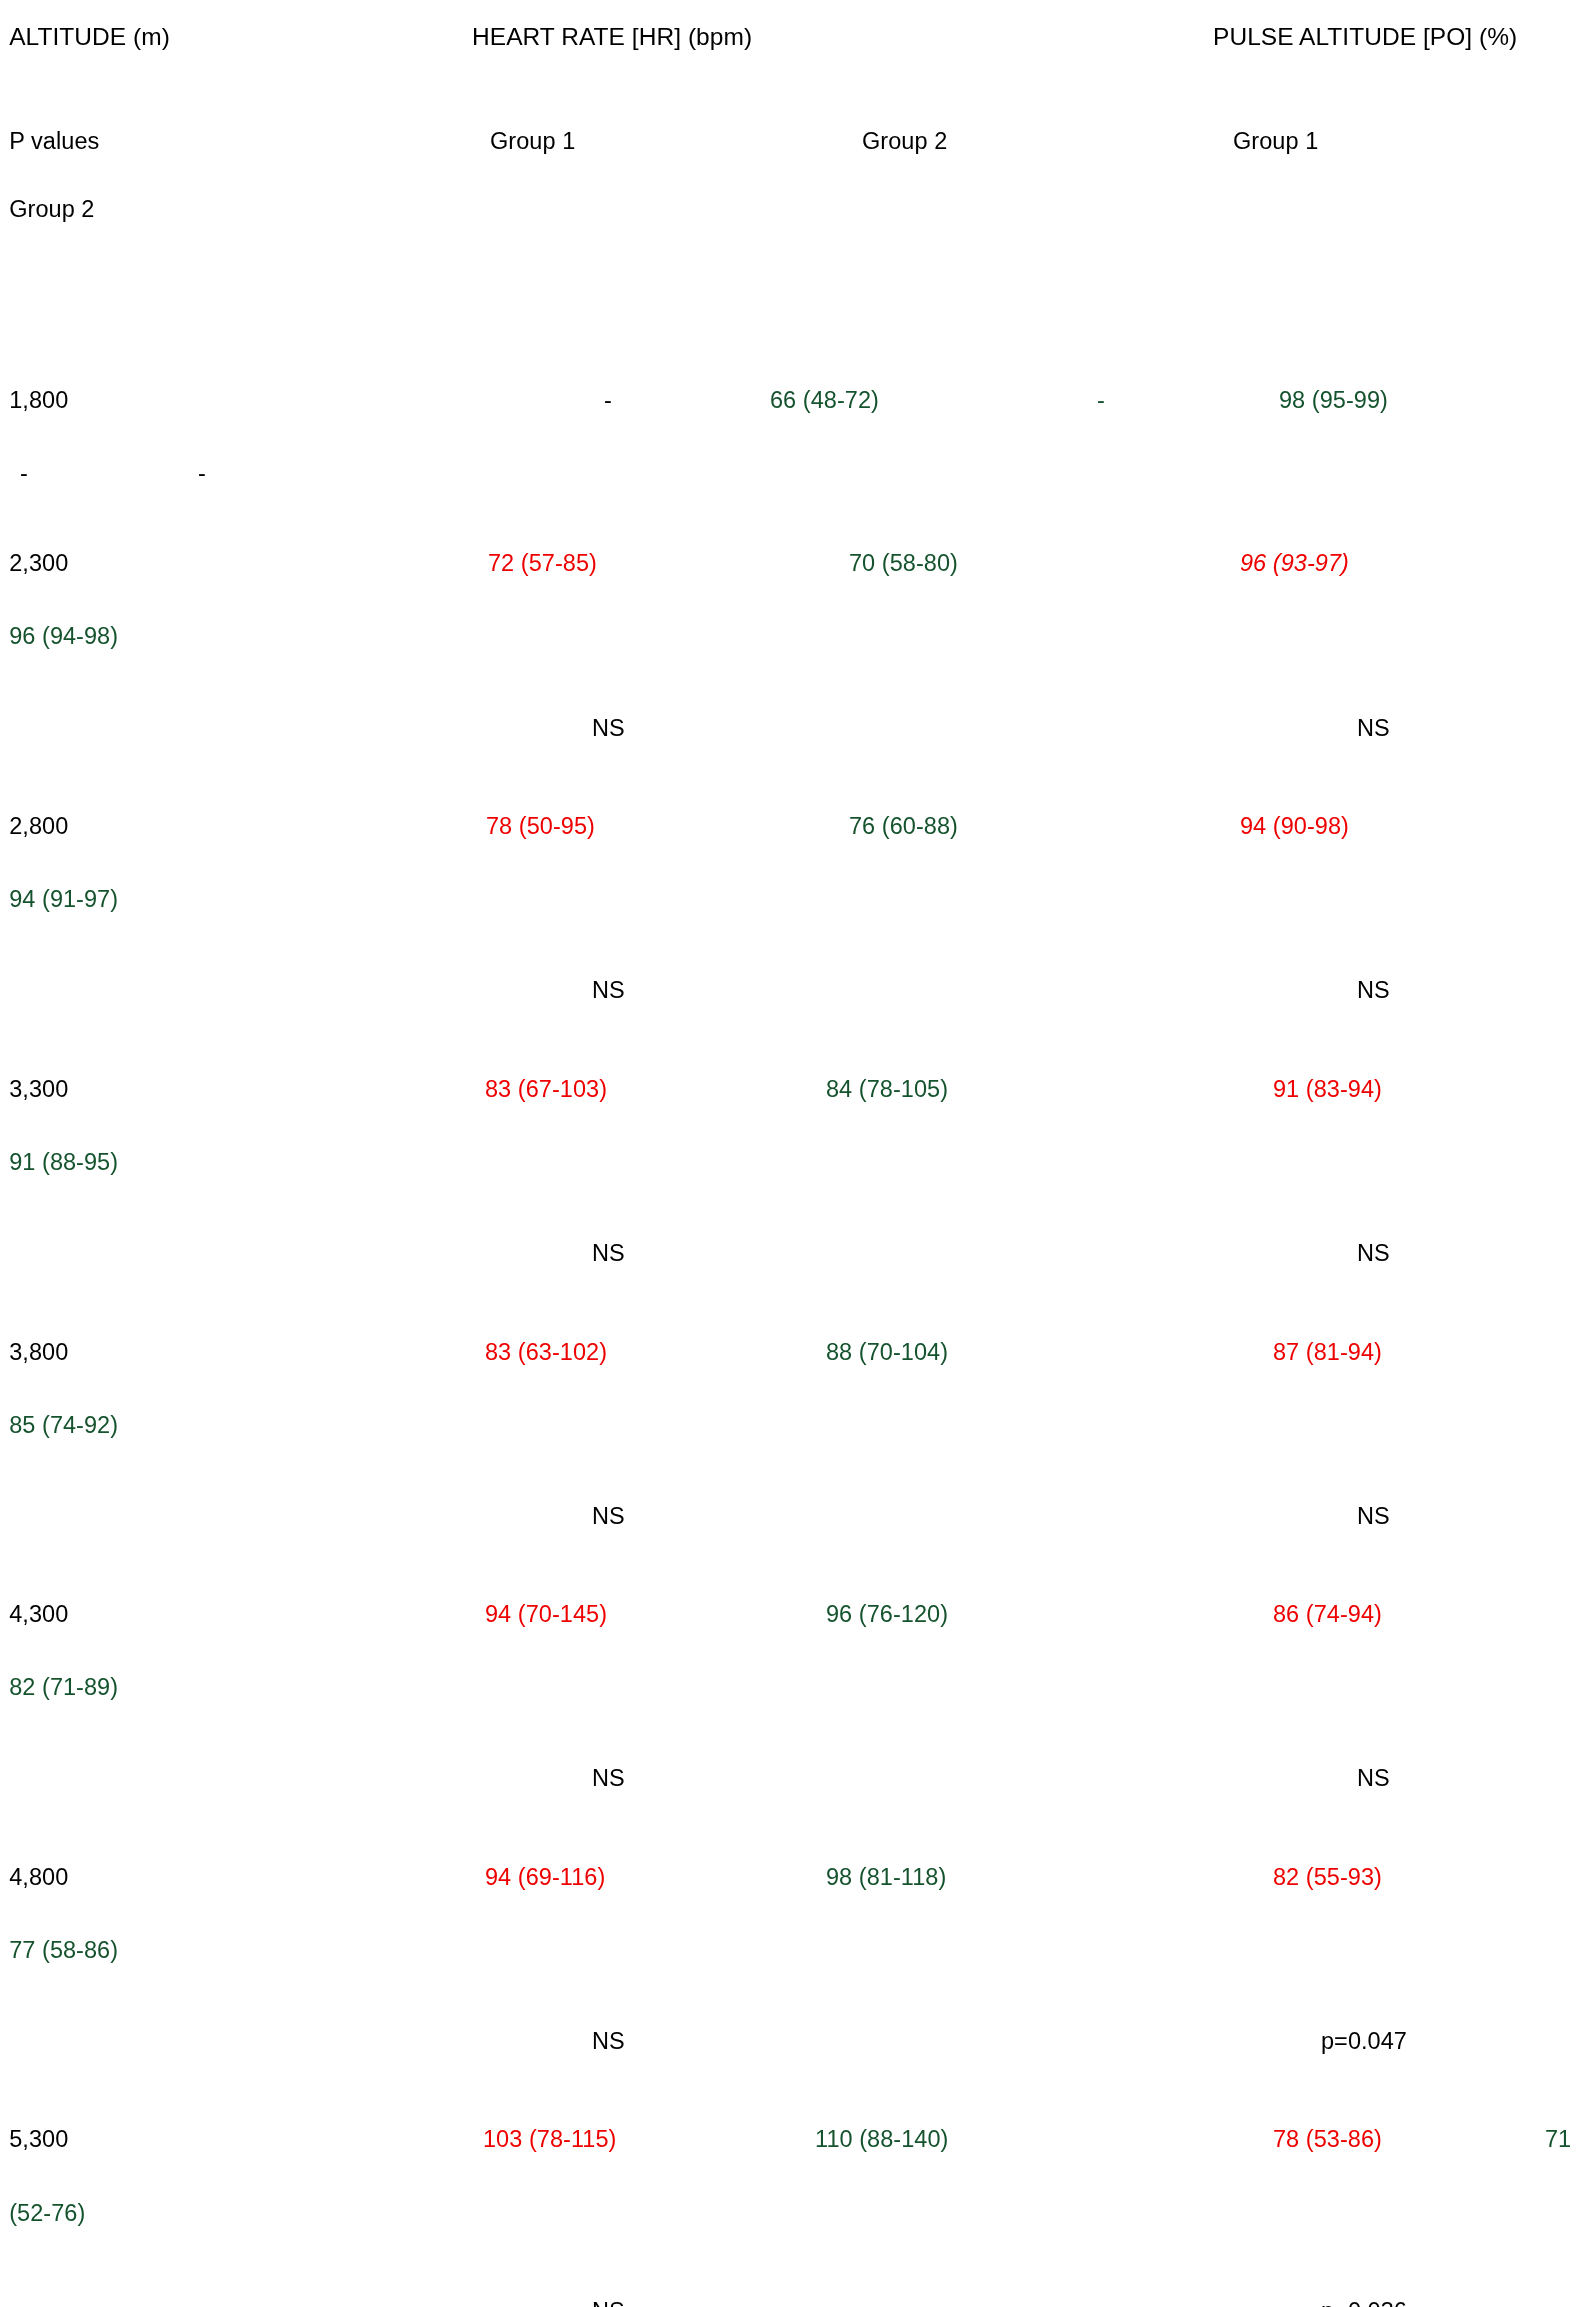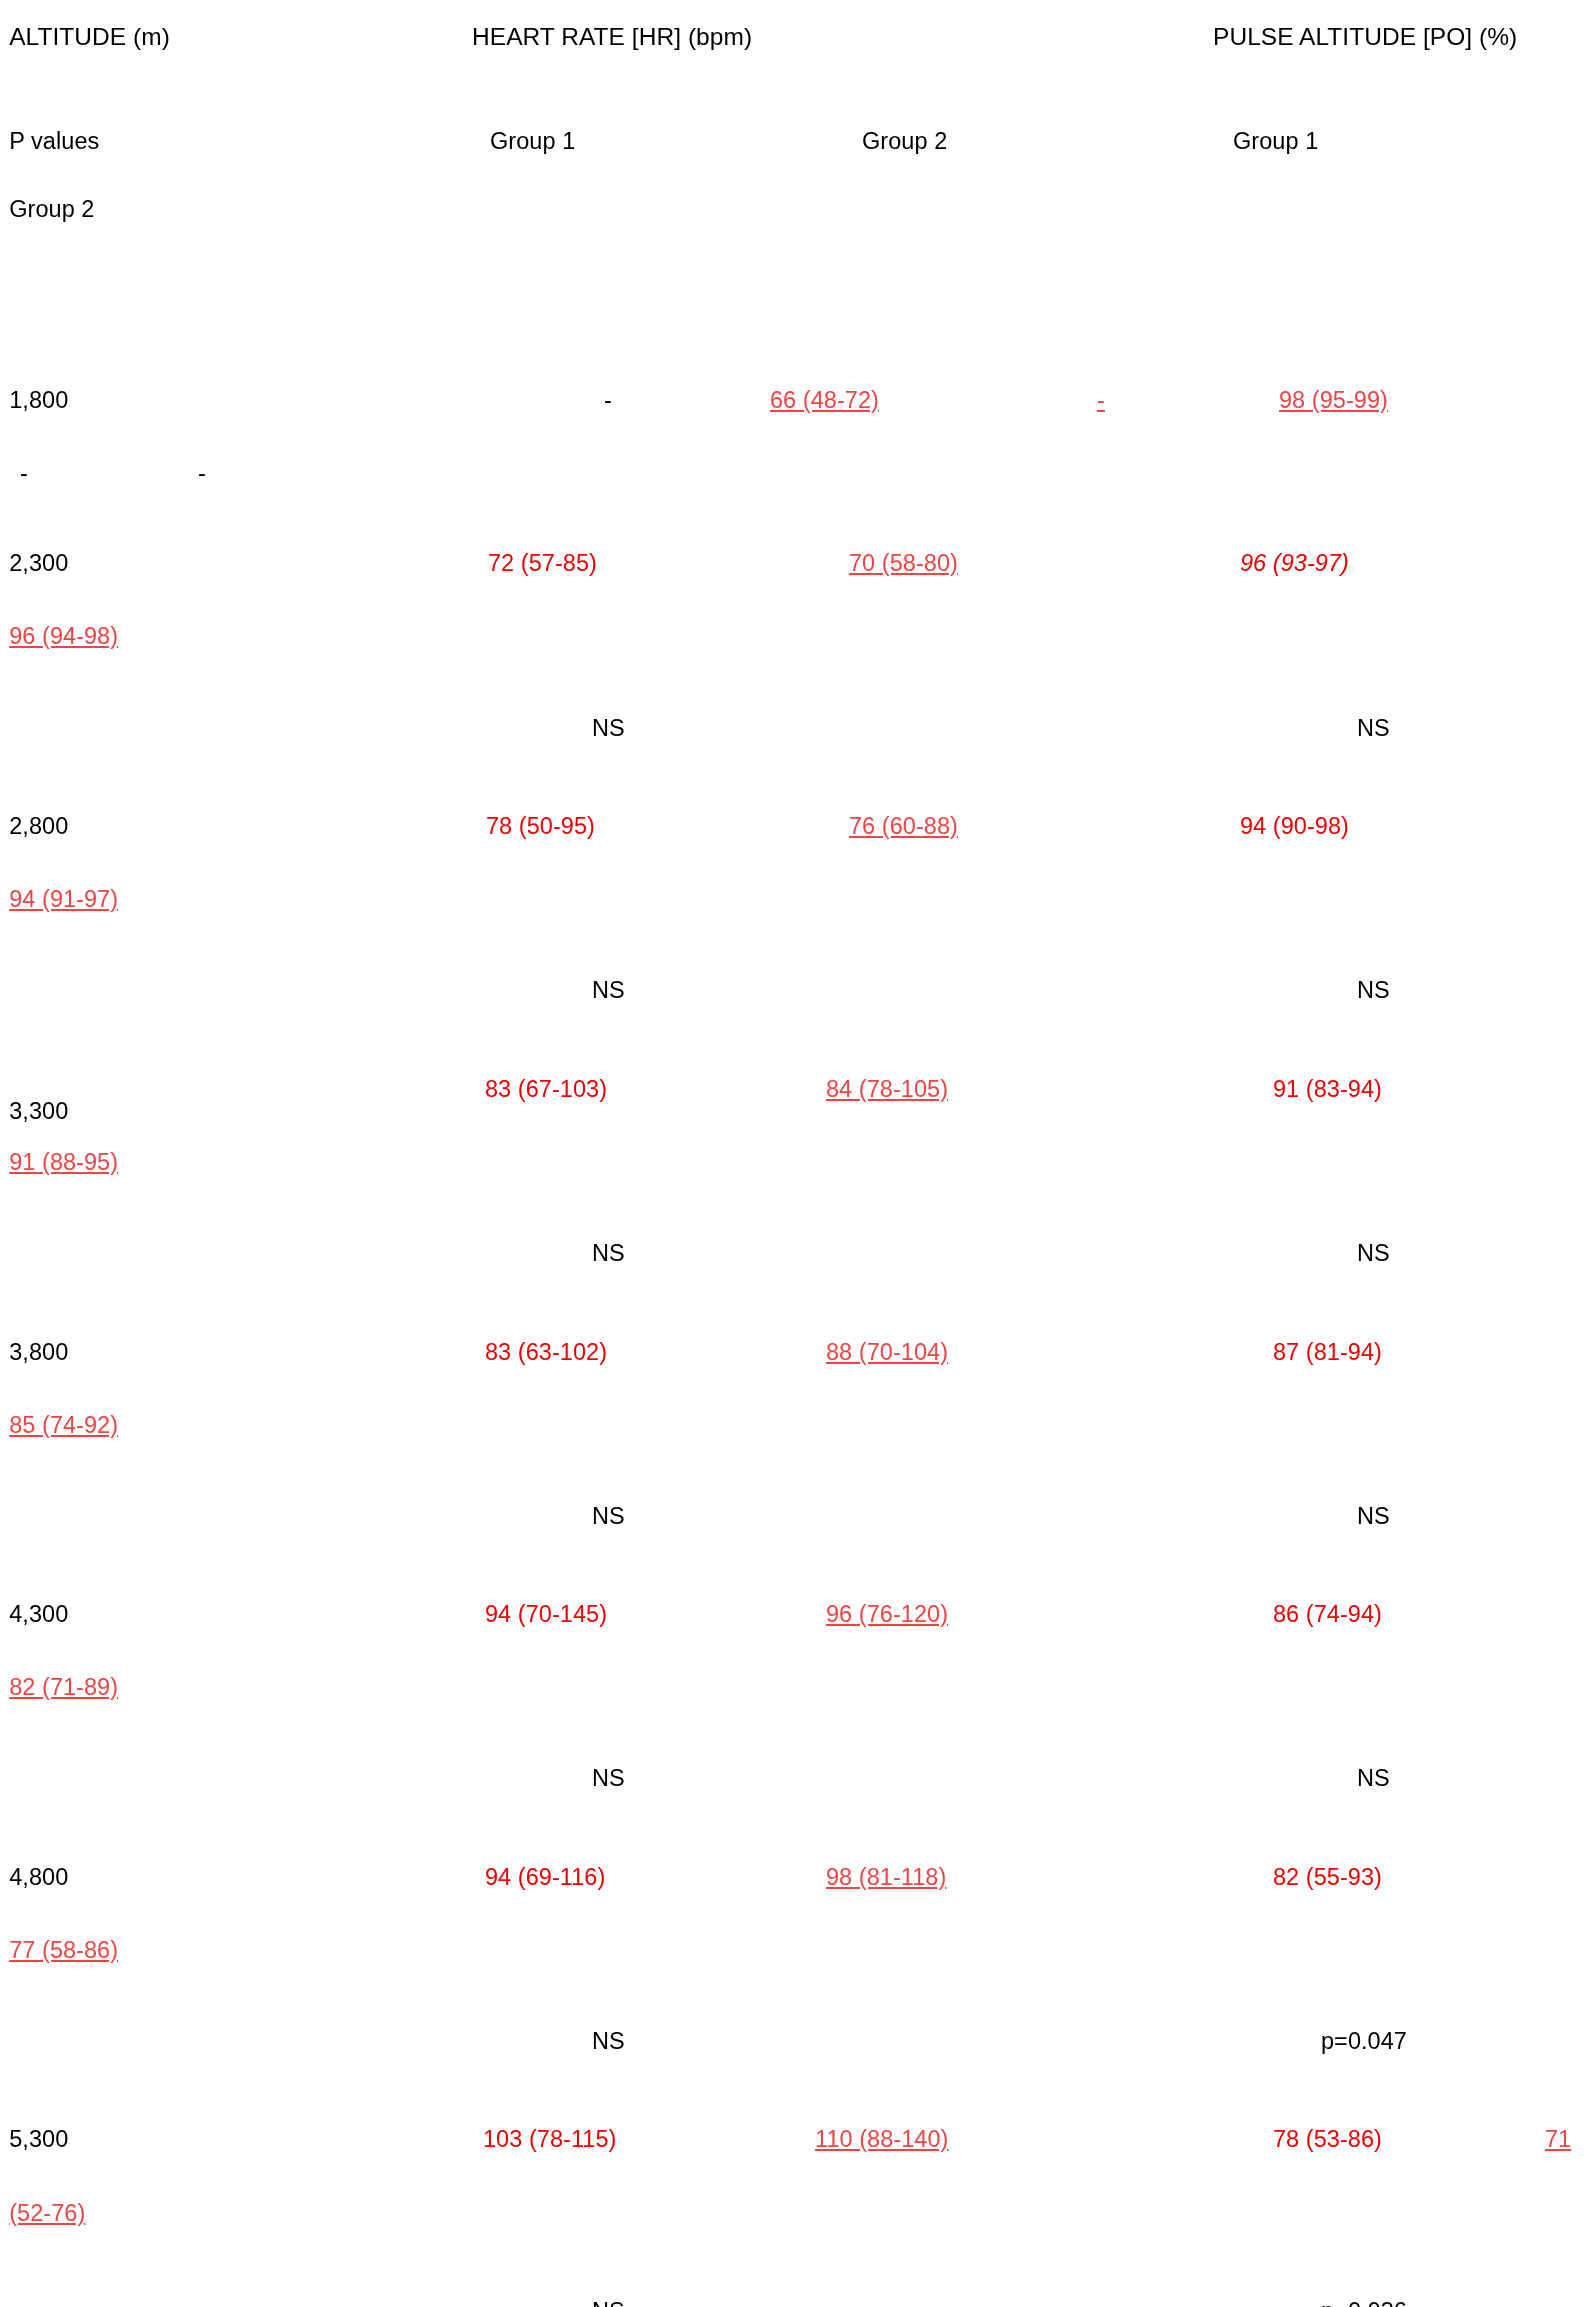"66 (48-72)" .blue { color: #ef4444 -> #14532d; text-decoration: underline -> none }
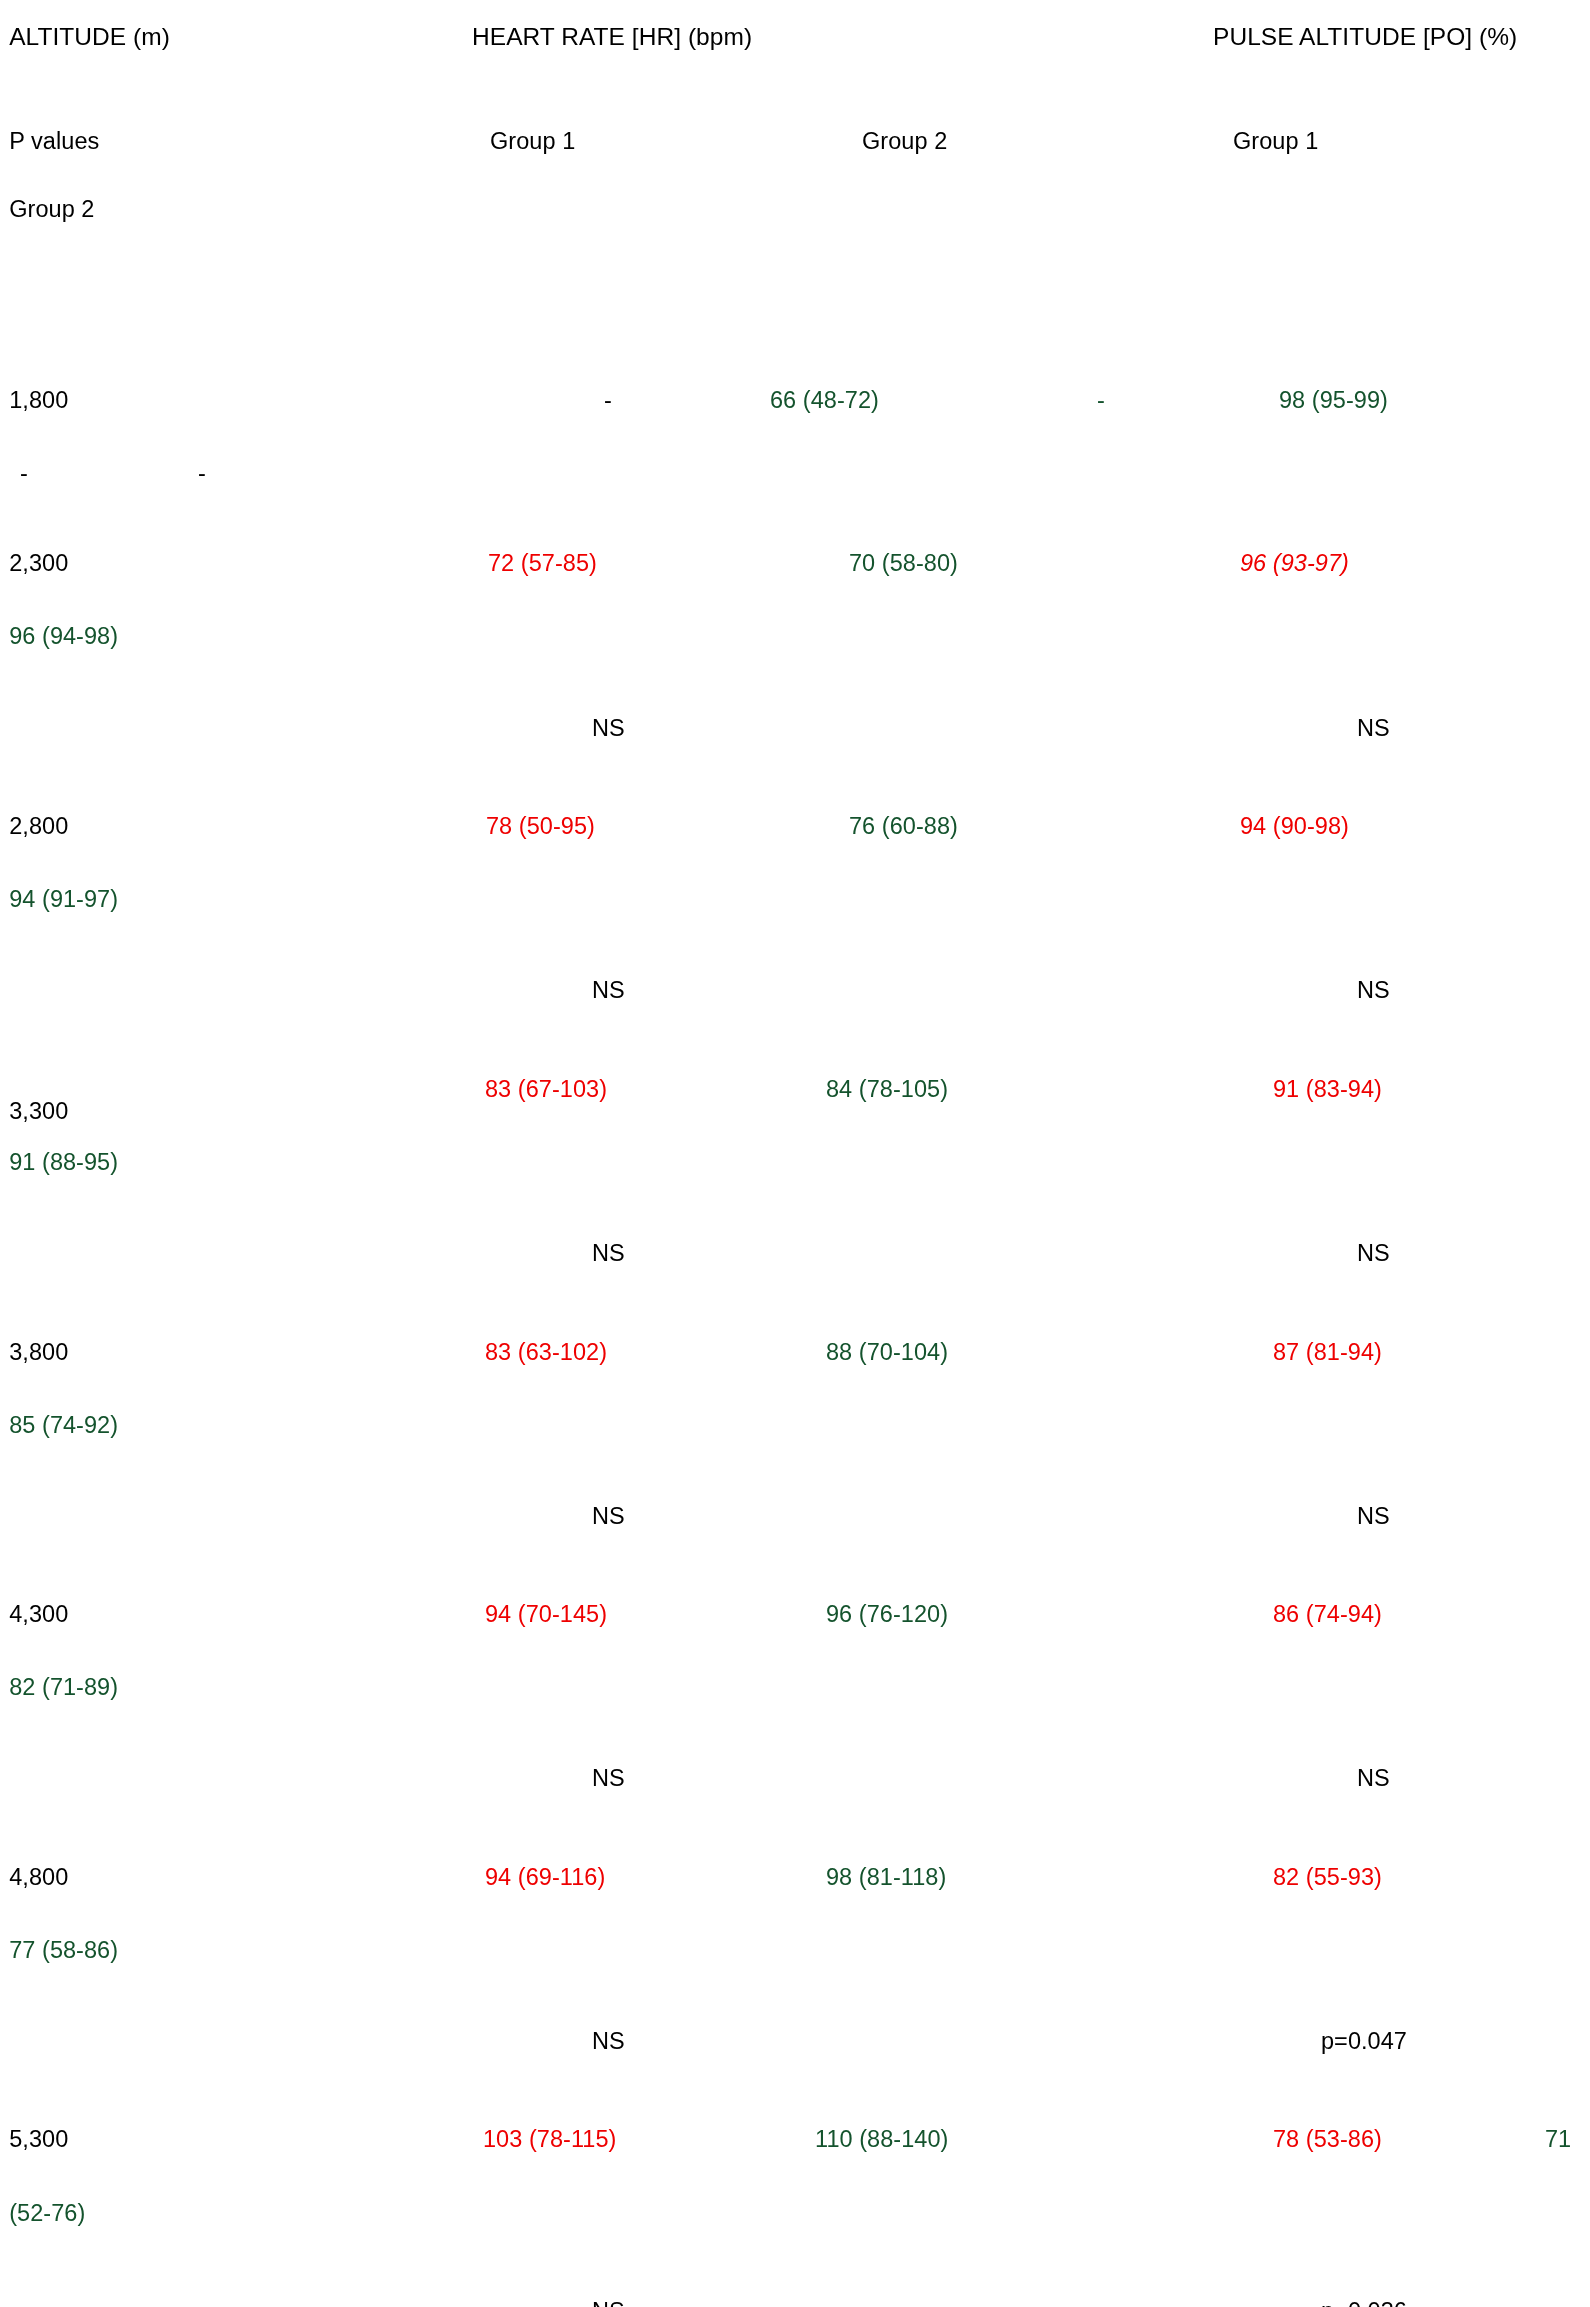"3,300" div.cell { top: 1100px -> 1078px }
